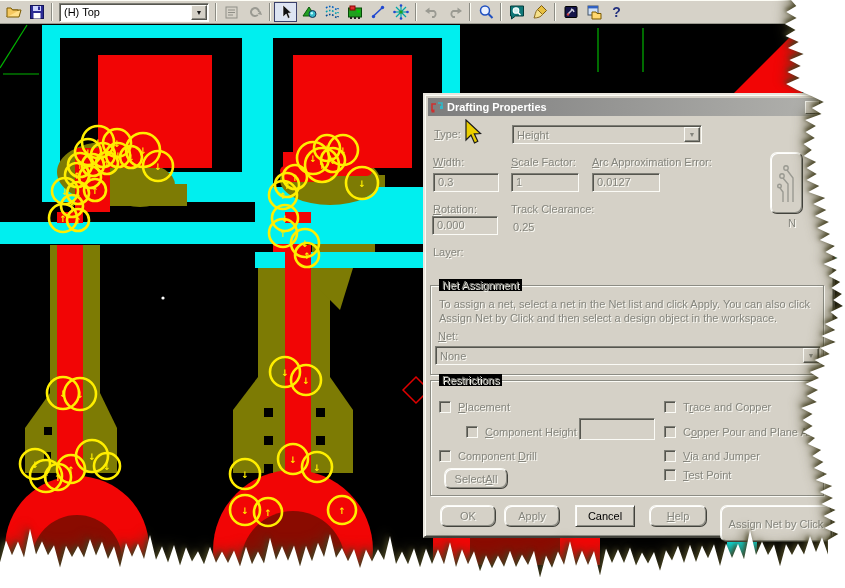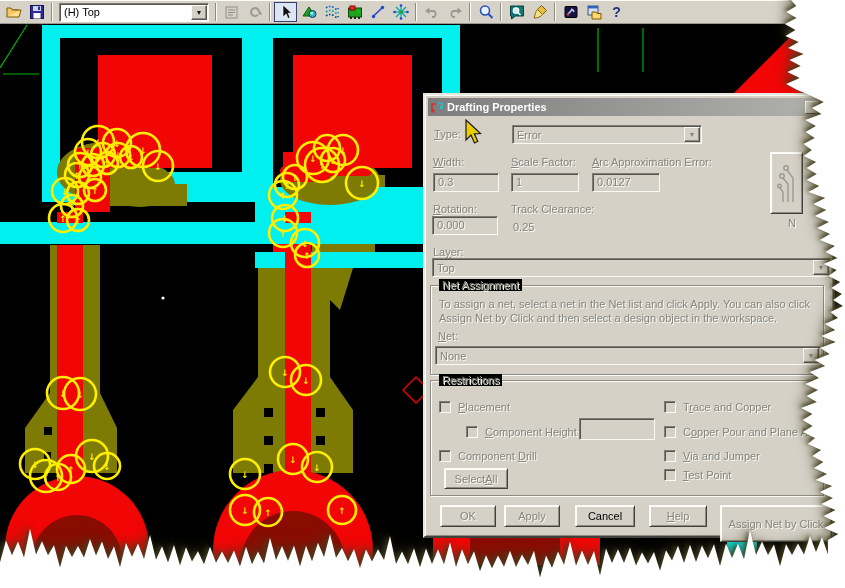"Error" span.val { text: Error -> Height }
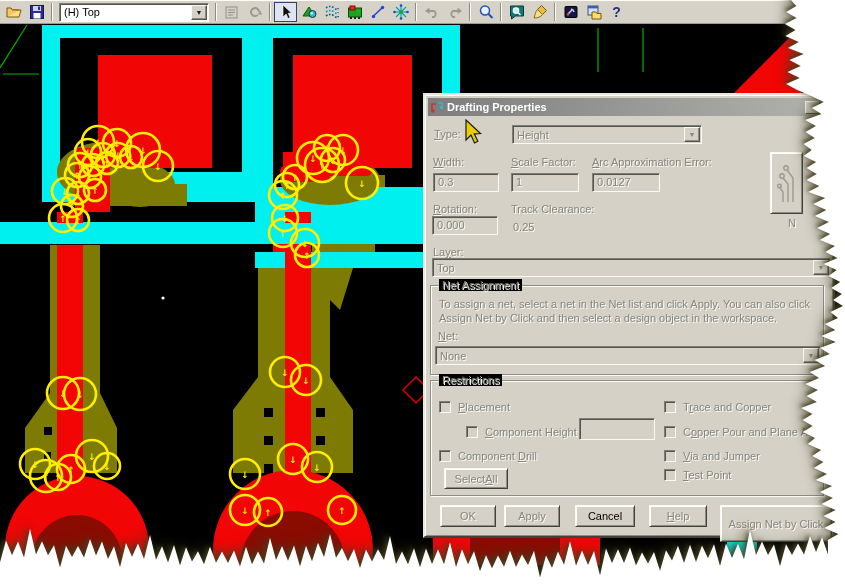"Top" div.combo { html: <div> <span>Top</span> <span>▼</span> </div> -> none }
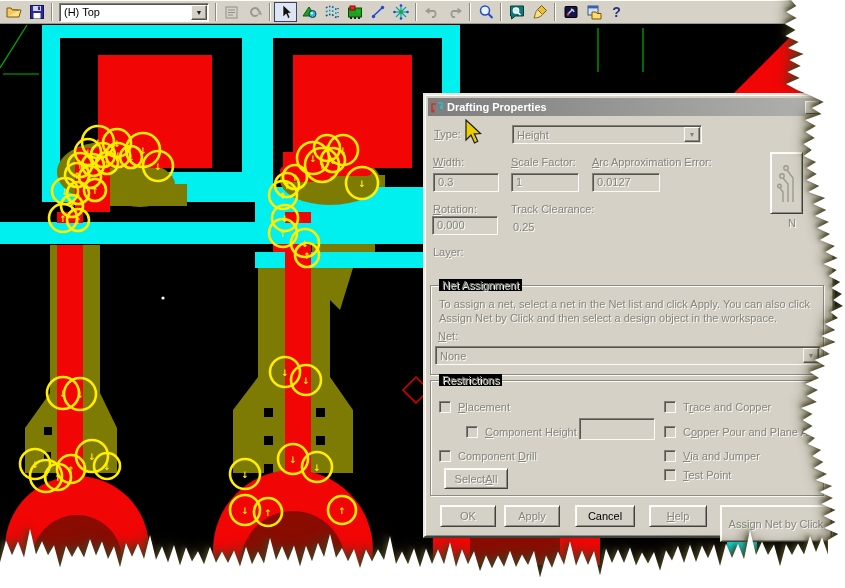"Select ll" .btn.off { border-radius: none -> 7px }
